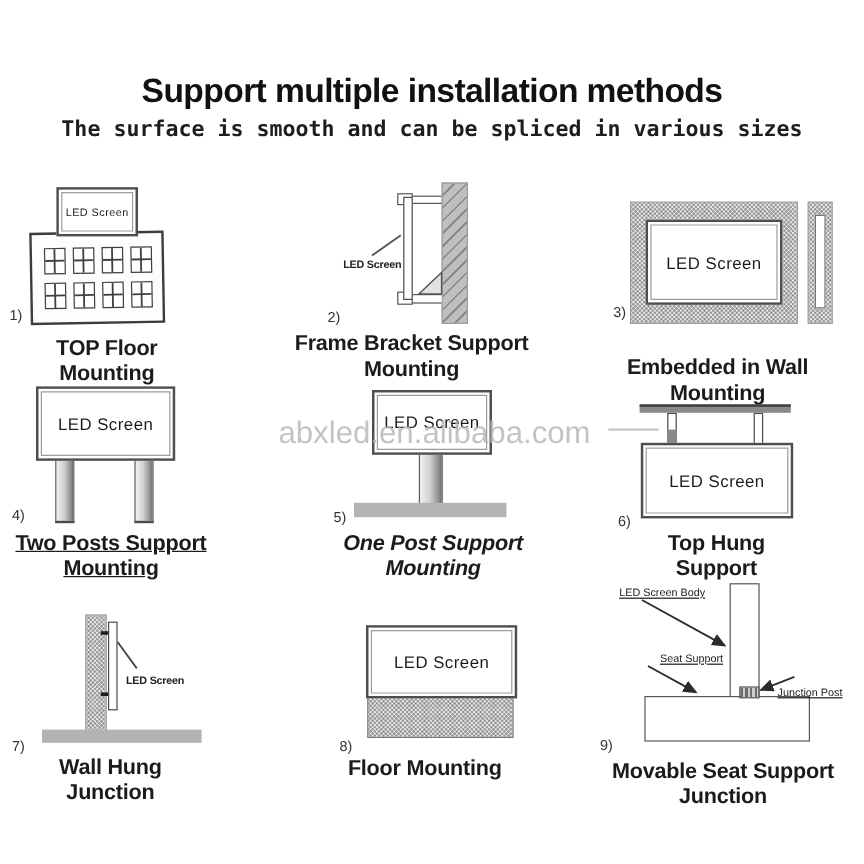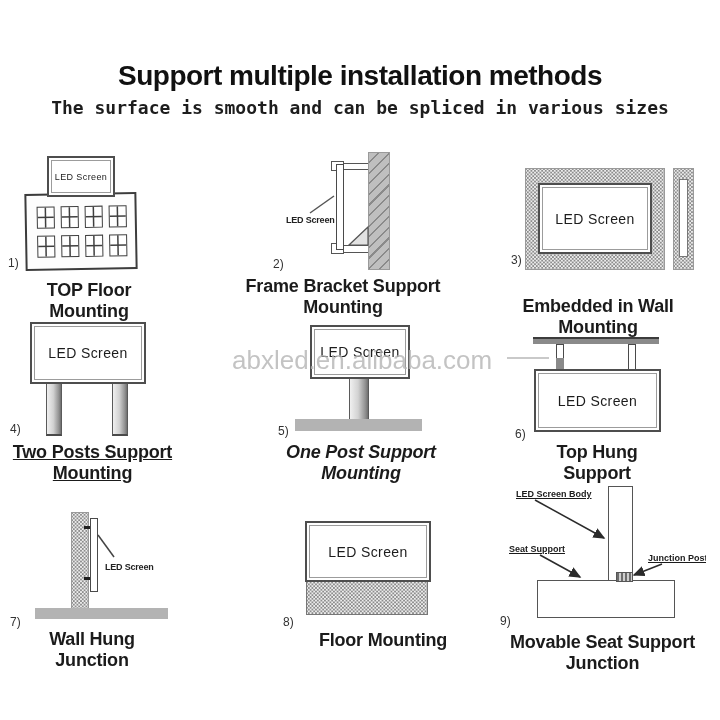"LED Screen Body" .ann { font-weight: bold -> normal }
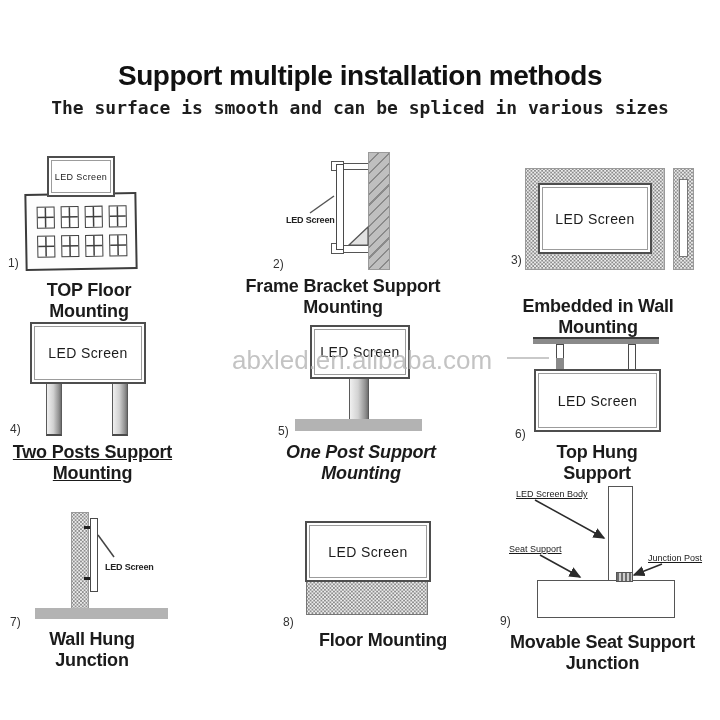"Seat Support" div.ann { left: 509px -> 550px }
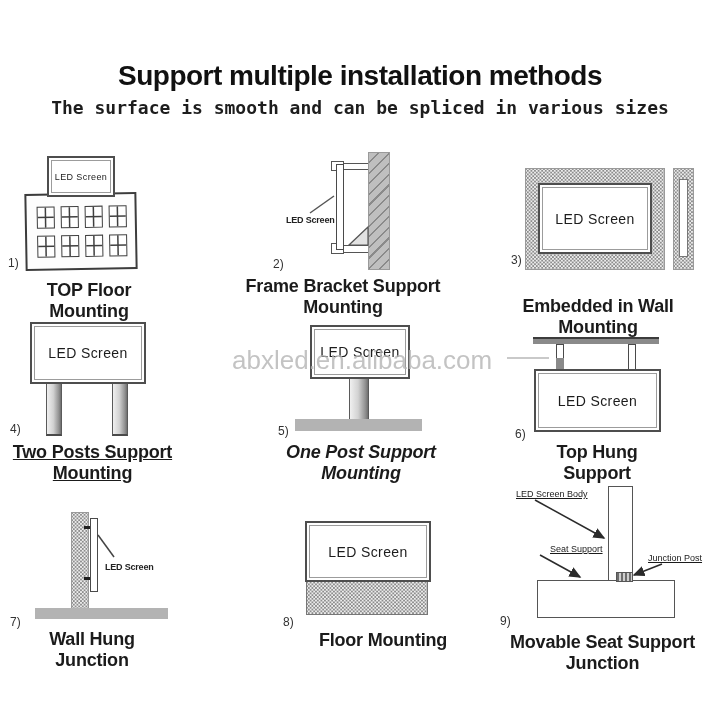"Junction Post" div.ann { top: 553px -> 572px }
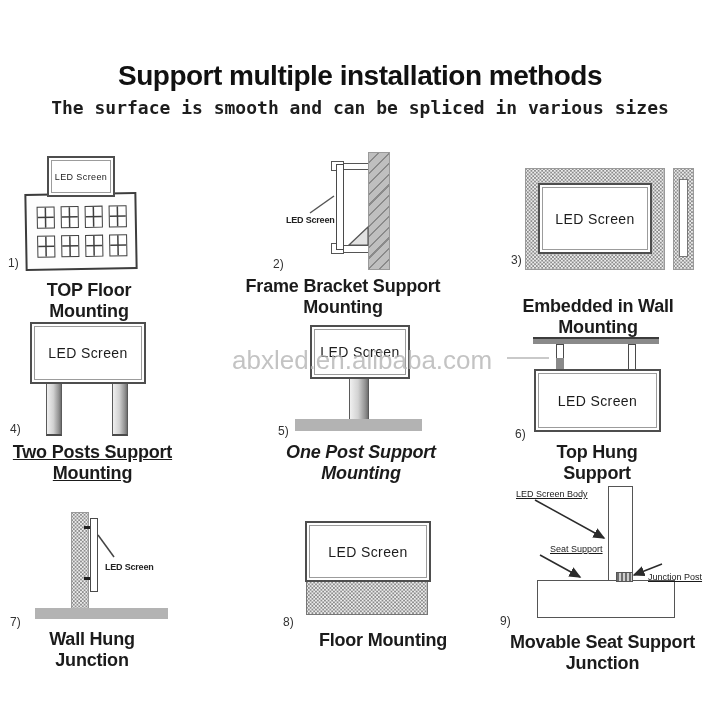"Floor Mounting" div.cap { left: 313px -> 284px }
